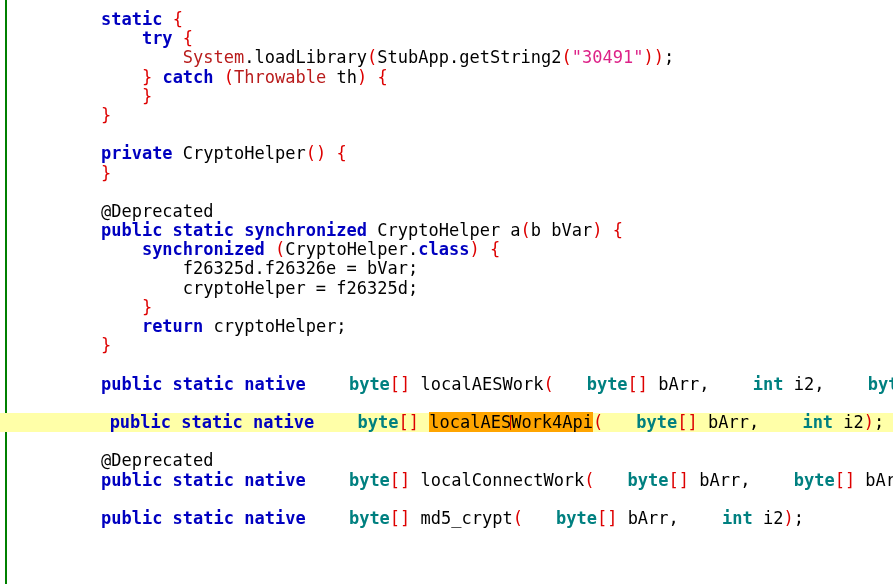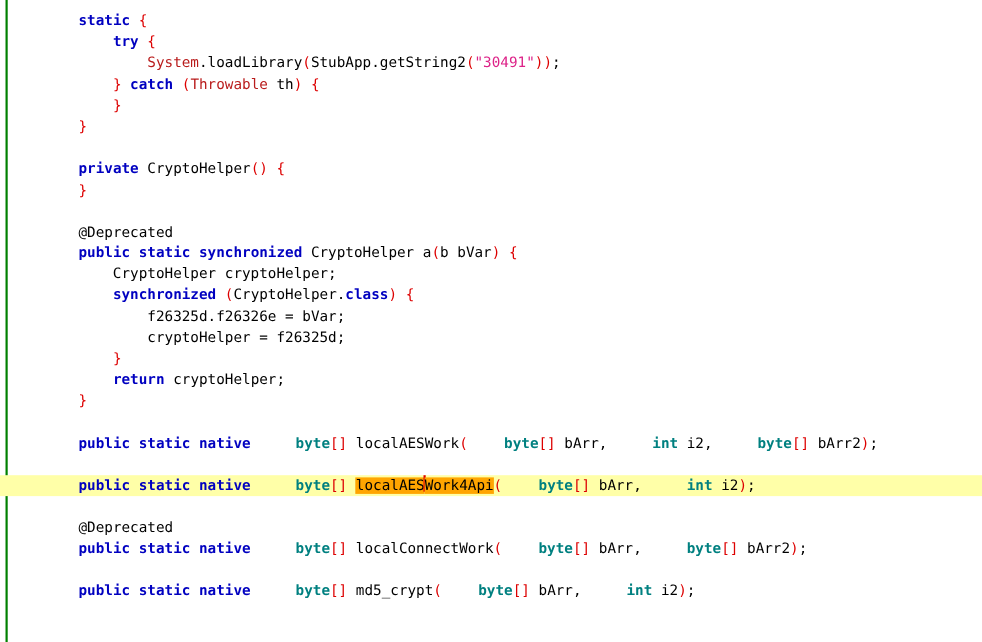"static {" .line { font-size: 13px -> 17px; padding-left: 40px -> 60px }
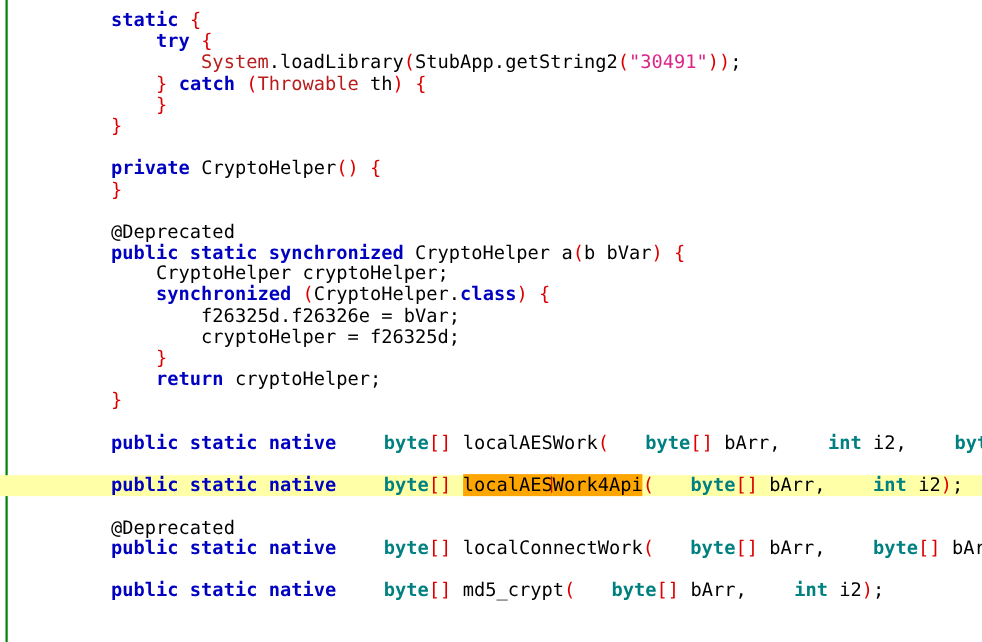"CryptoHelper cryptoHelper;" div.line { html: <div><span> CryptoHelper cryptoHelper;</span></div> -> none }
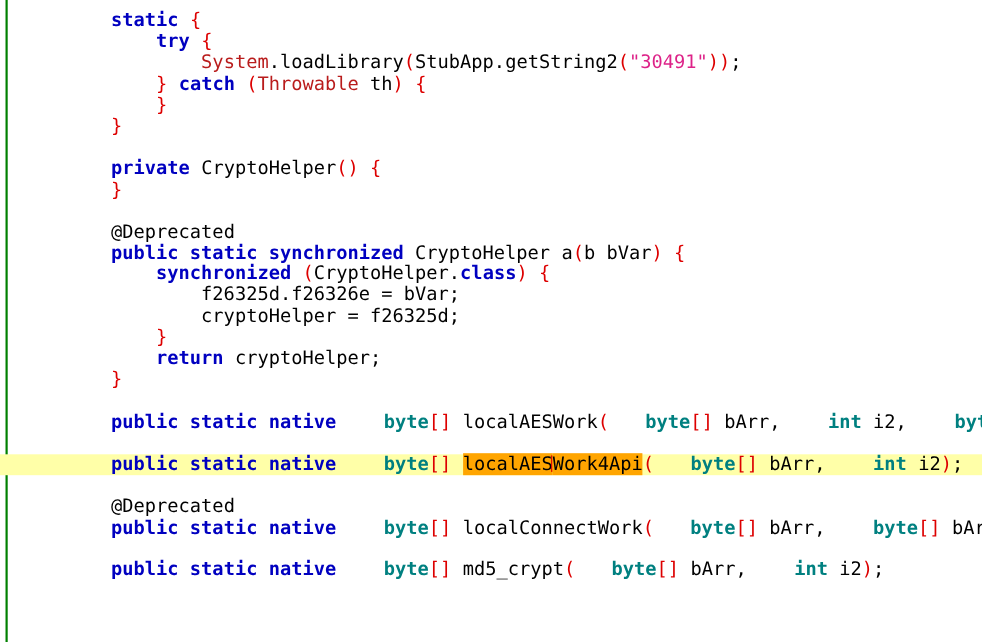"public static native byte[] localAESWork4Api(" .line.current { text-align: none -> center }
